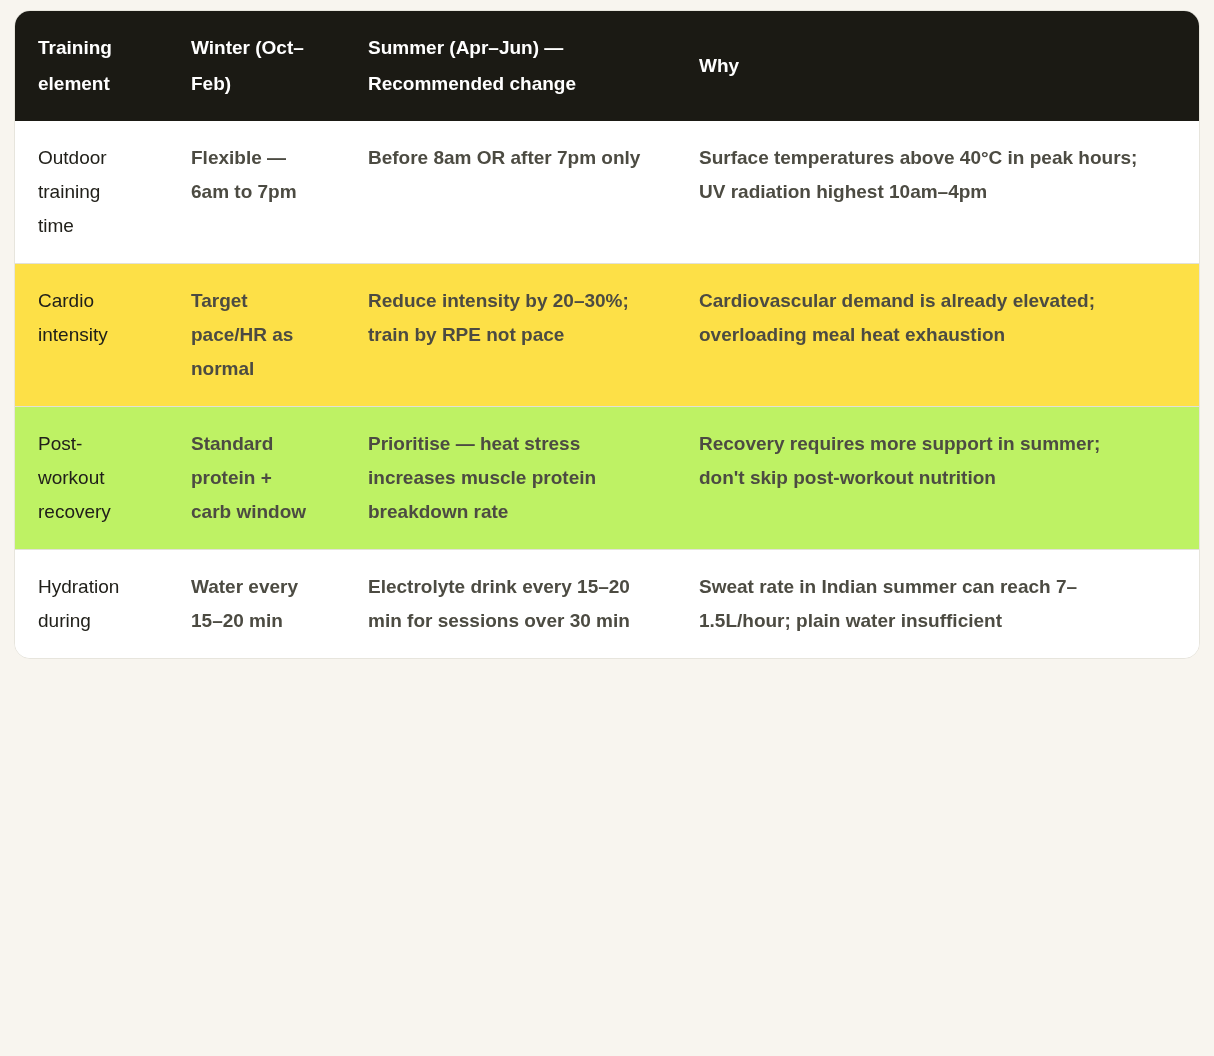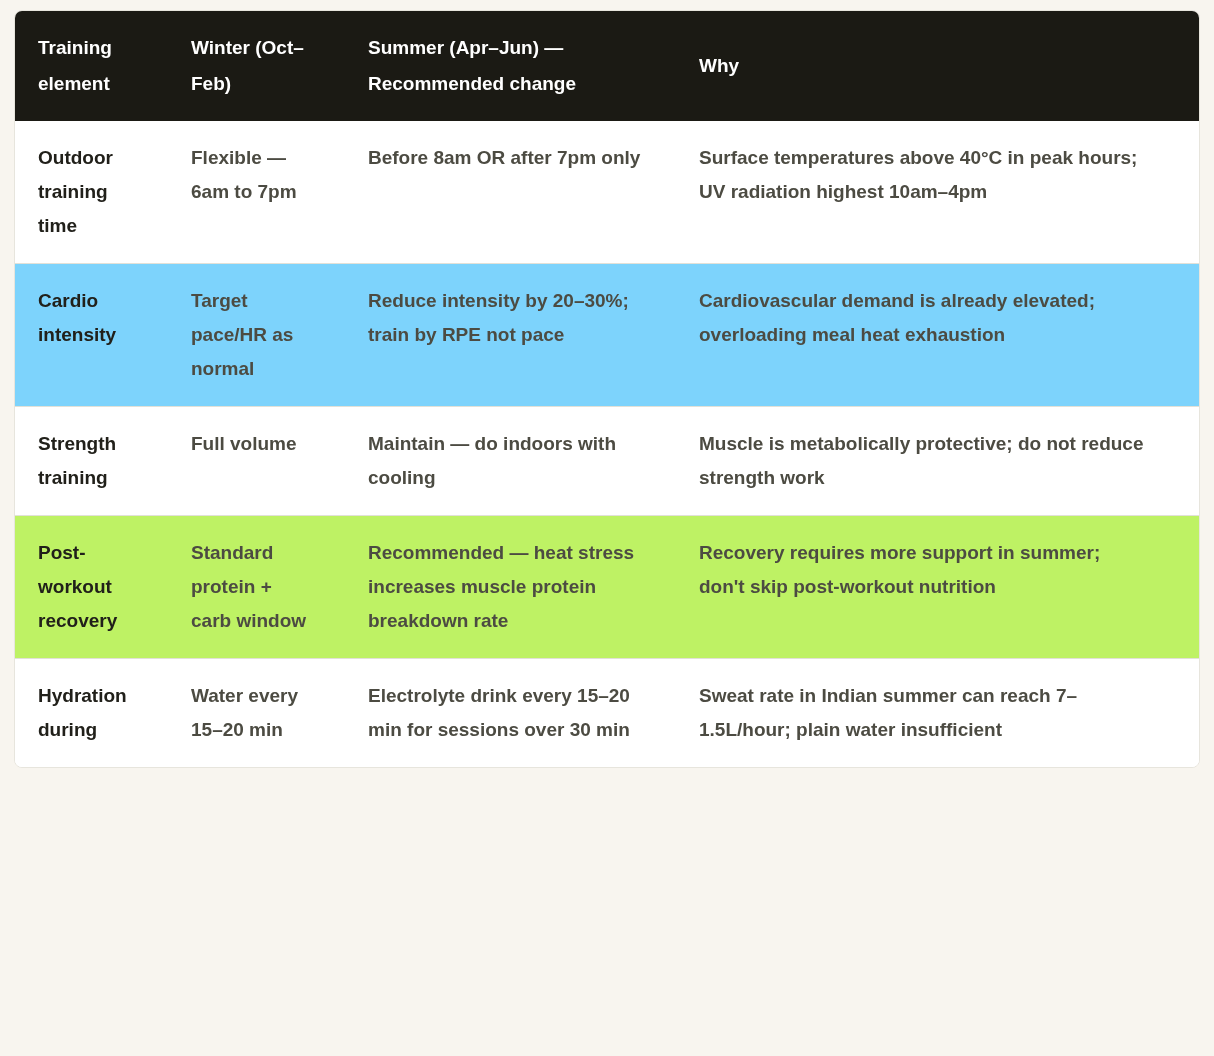"Training element" .card { border-radius: 8px -> 16px }
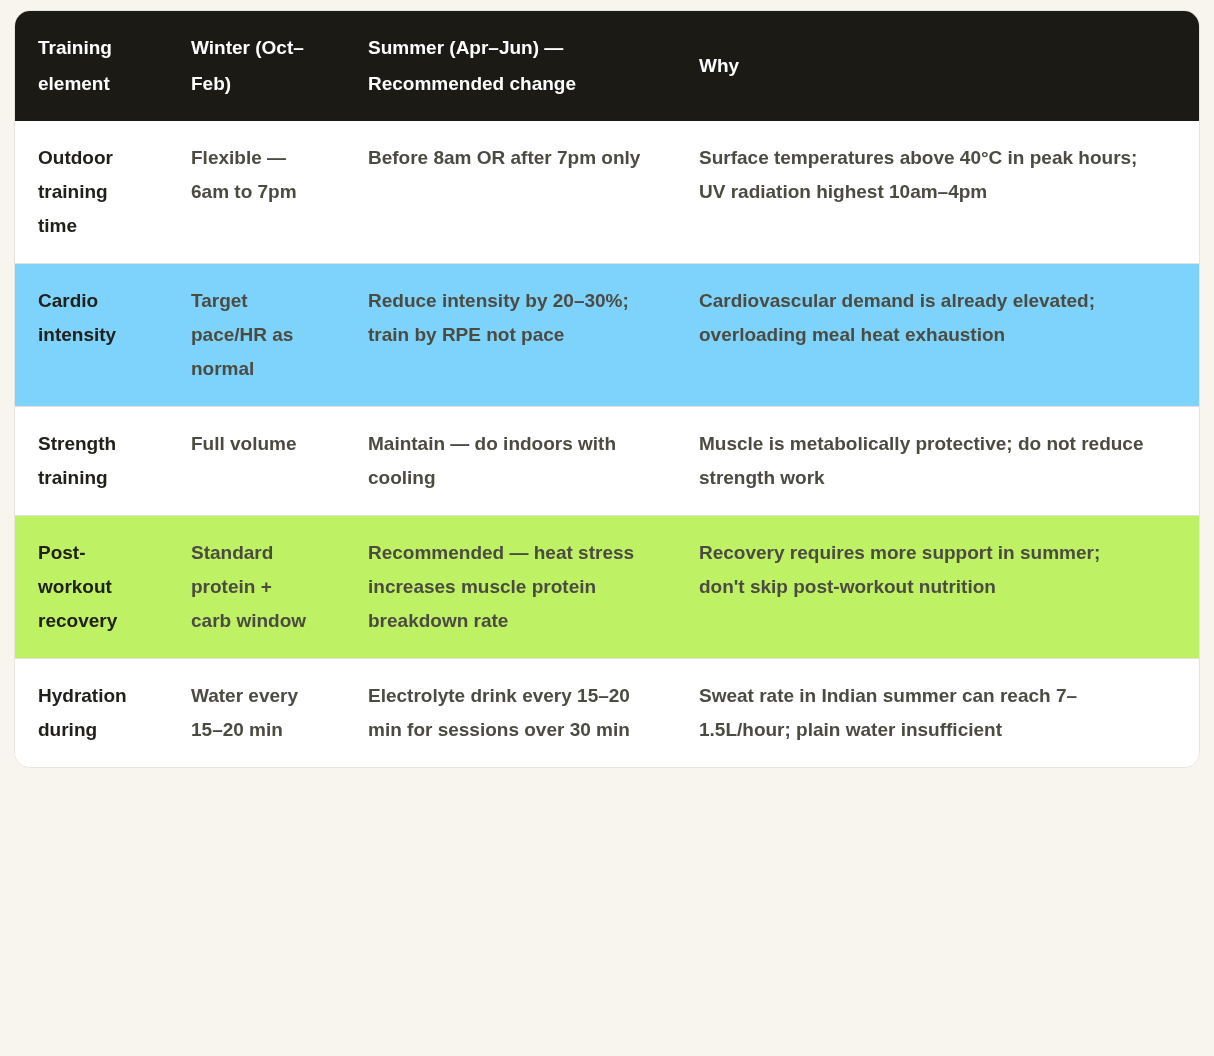"Outdoor training time" tbody td.element { font-weight: 700 -> 400 }
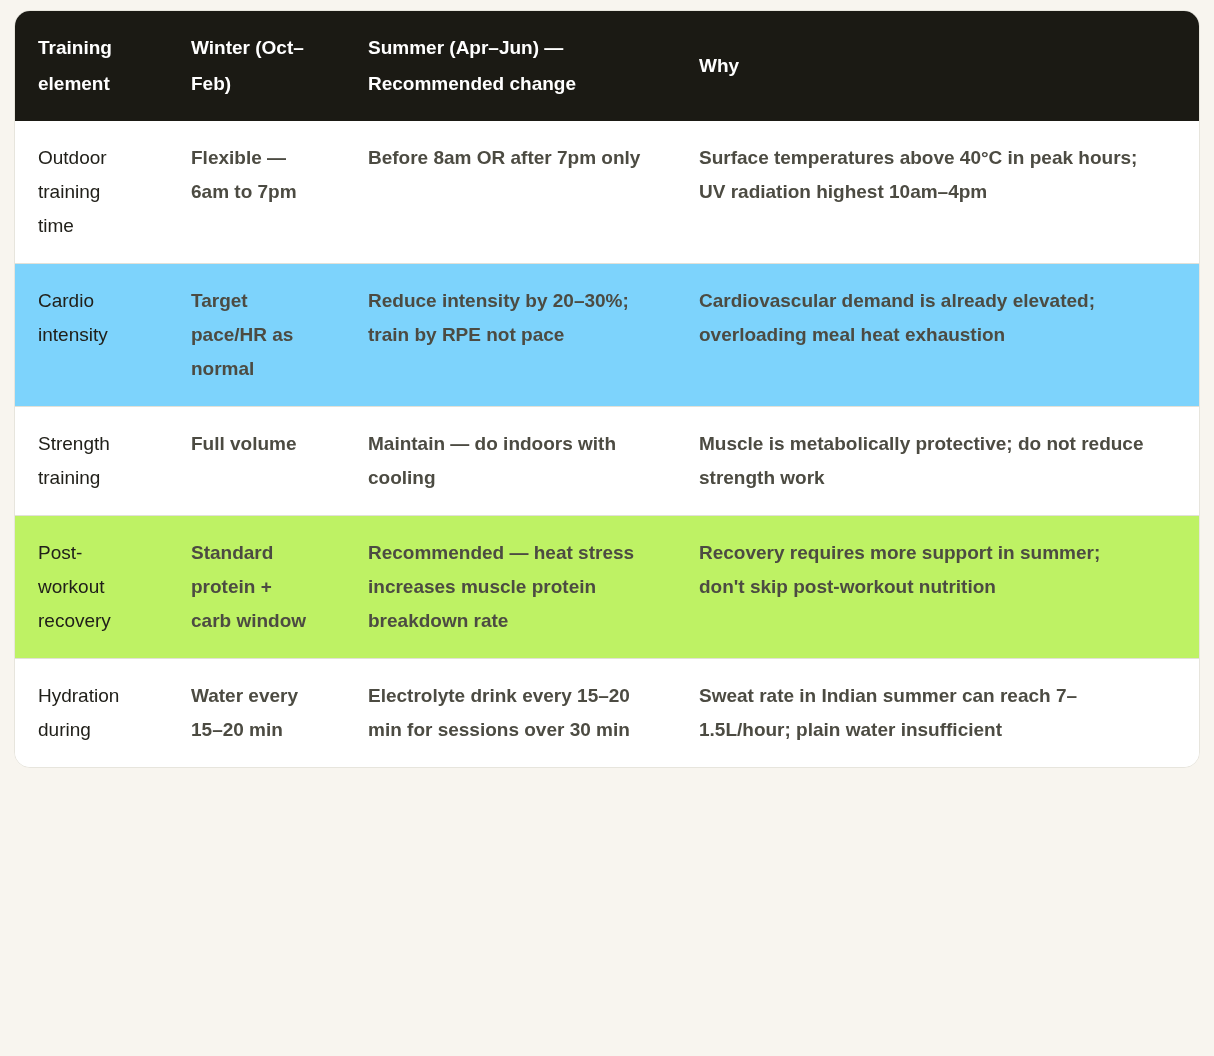"Cardio intensity" tbody tr.shaded { background: #7dd3fc -> #fde047 }
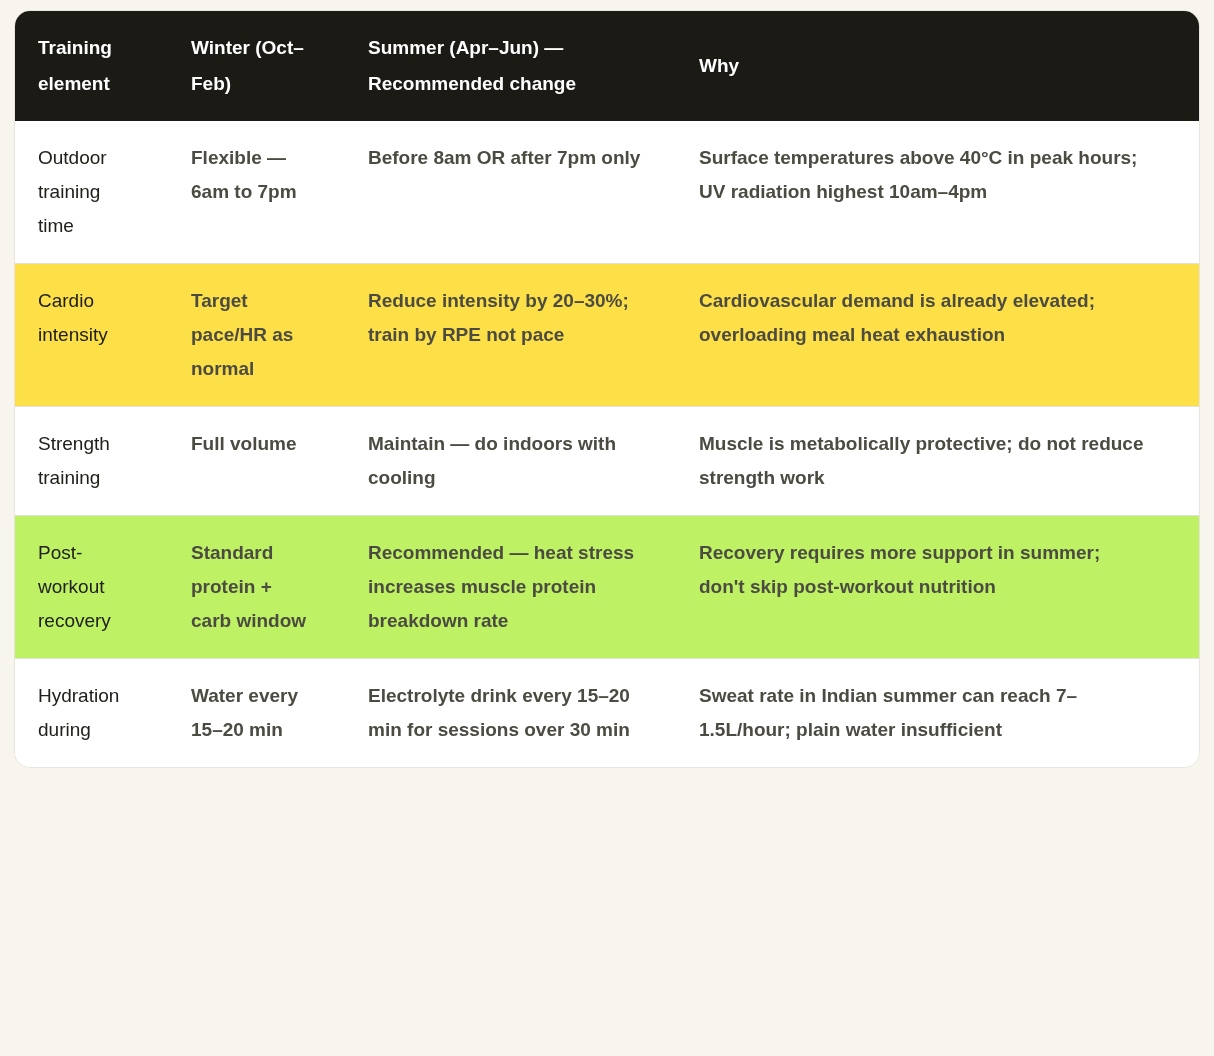"Strength training" tr { html: <tr> <td>Strength training</td> <td>Full volume</td> <td>Maintain — do indoors with cooling</td> <td>Muscle is metabolically protective; do not reduce strength work</td> </tr> -> none }
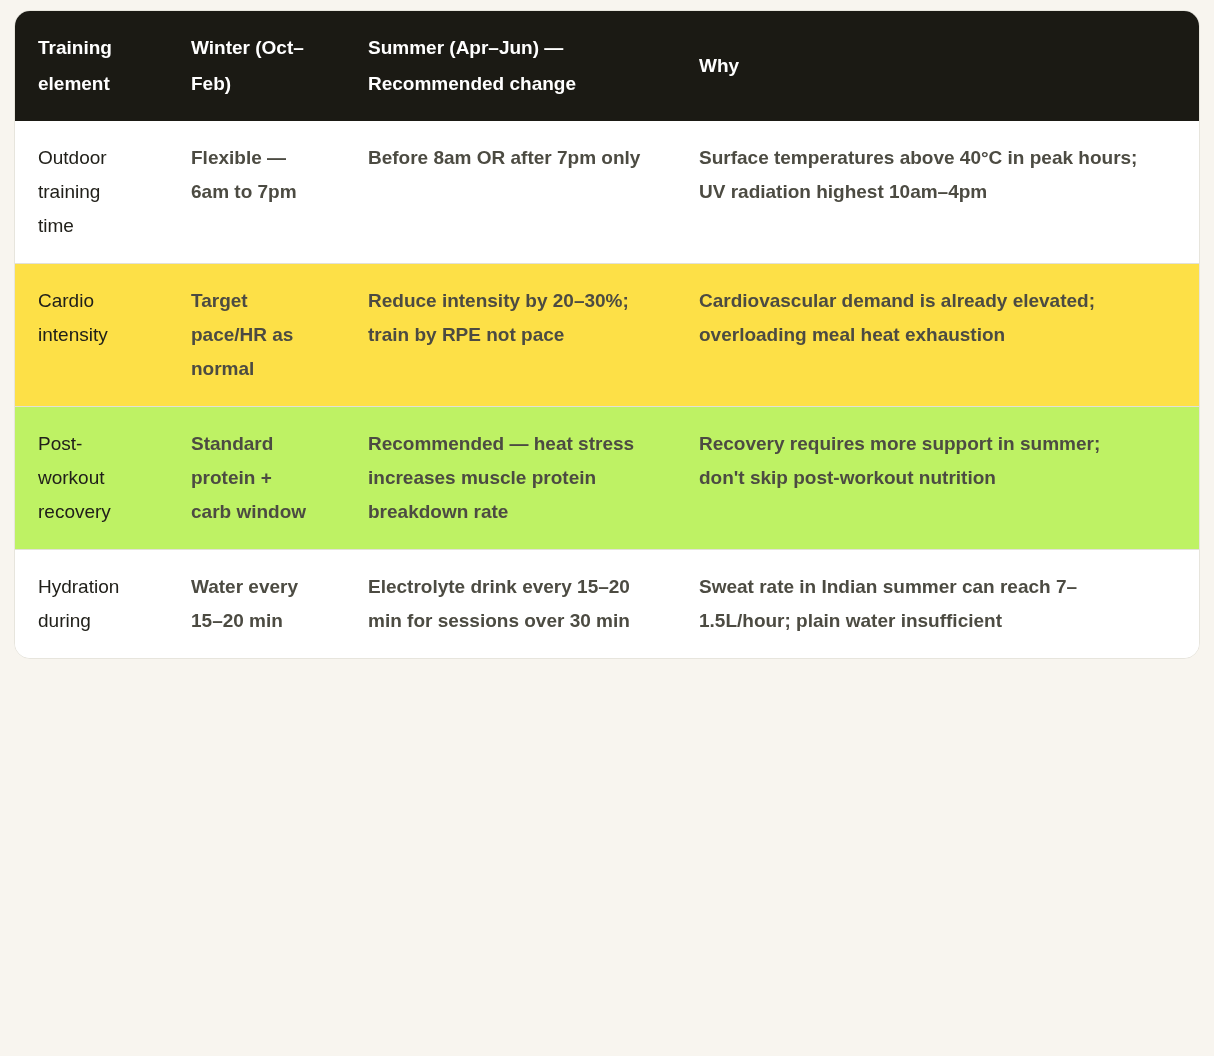"Recommended — heat stress increases" td.summer { text: Recommended -> Prioritise }
